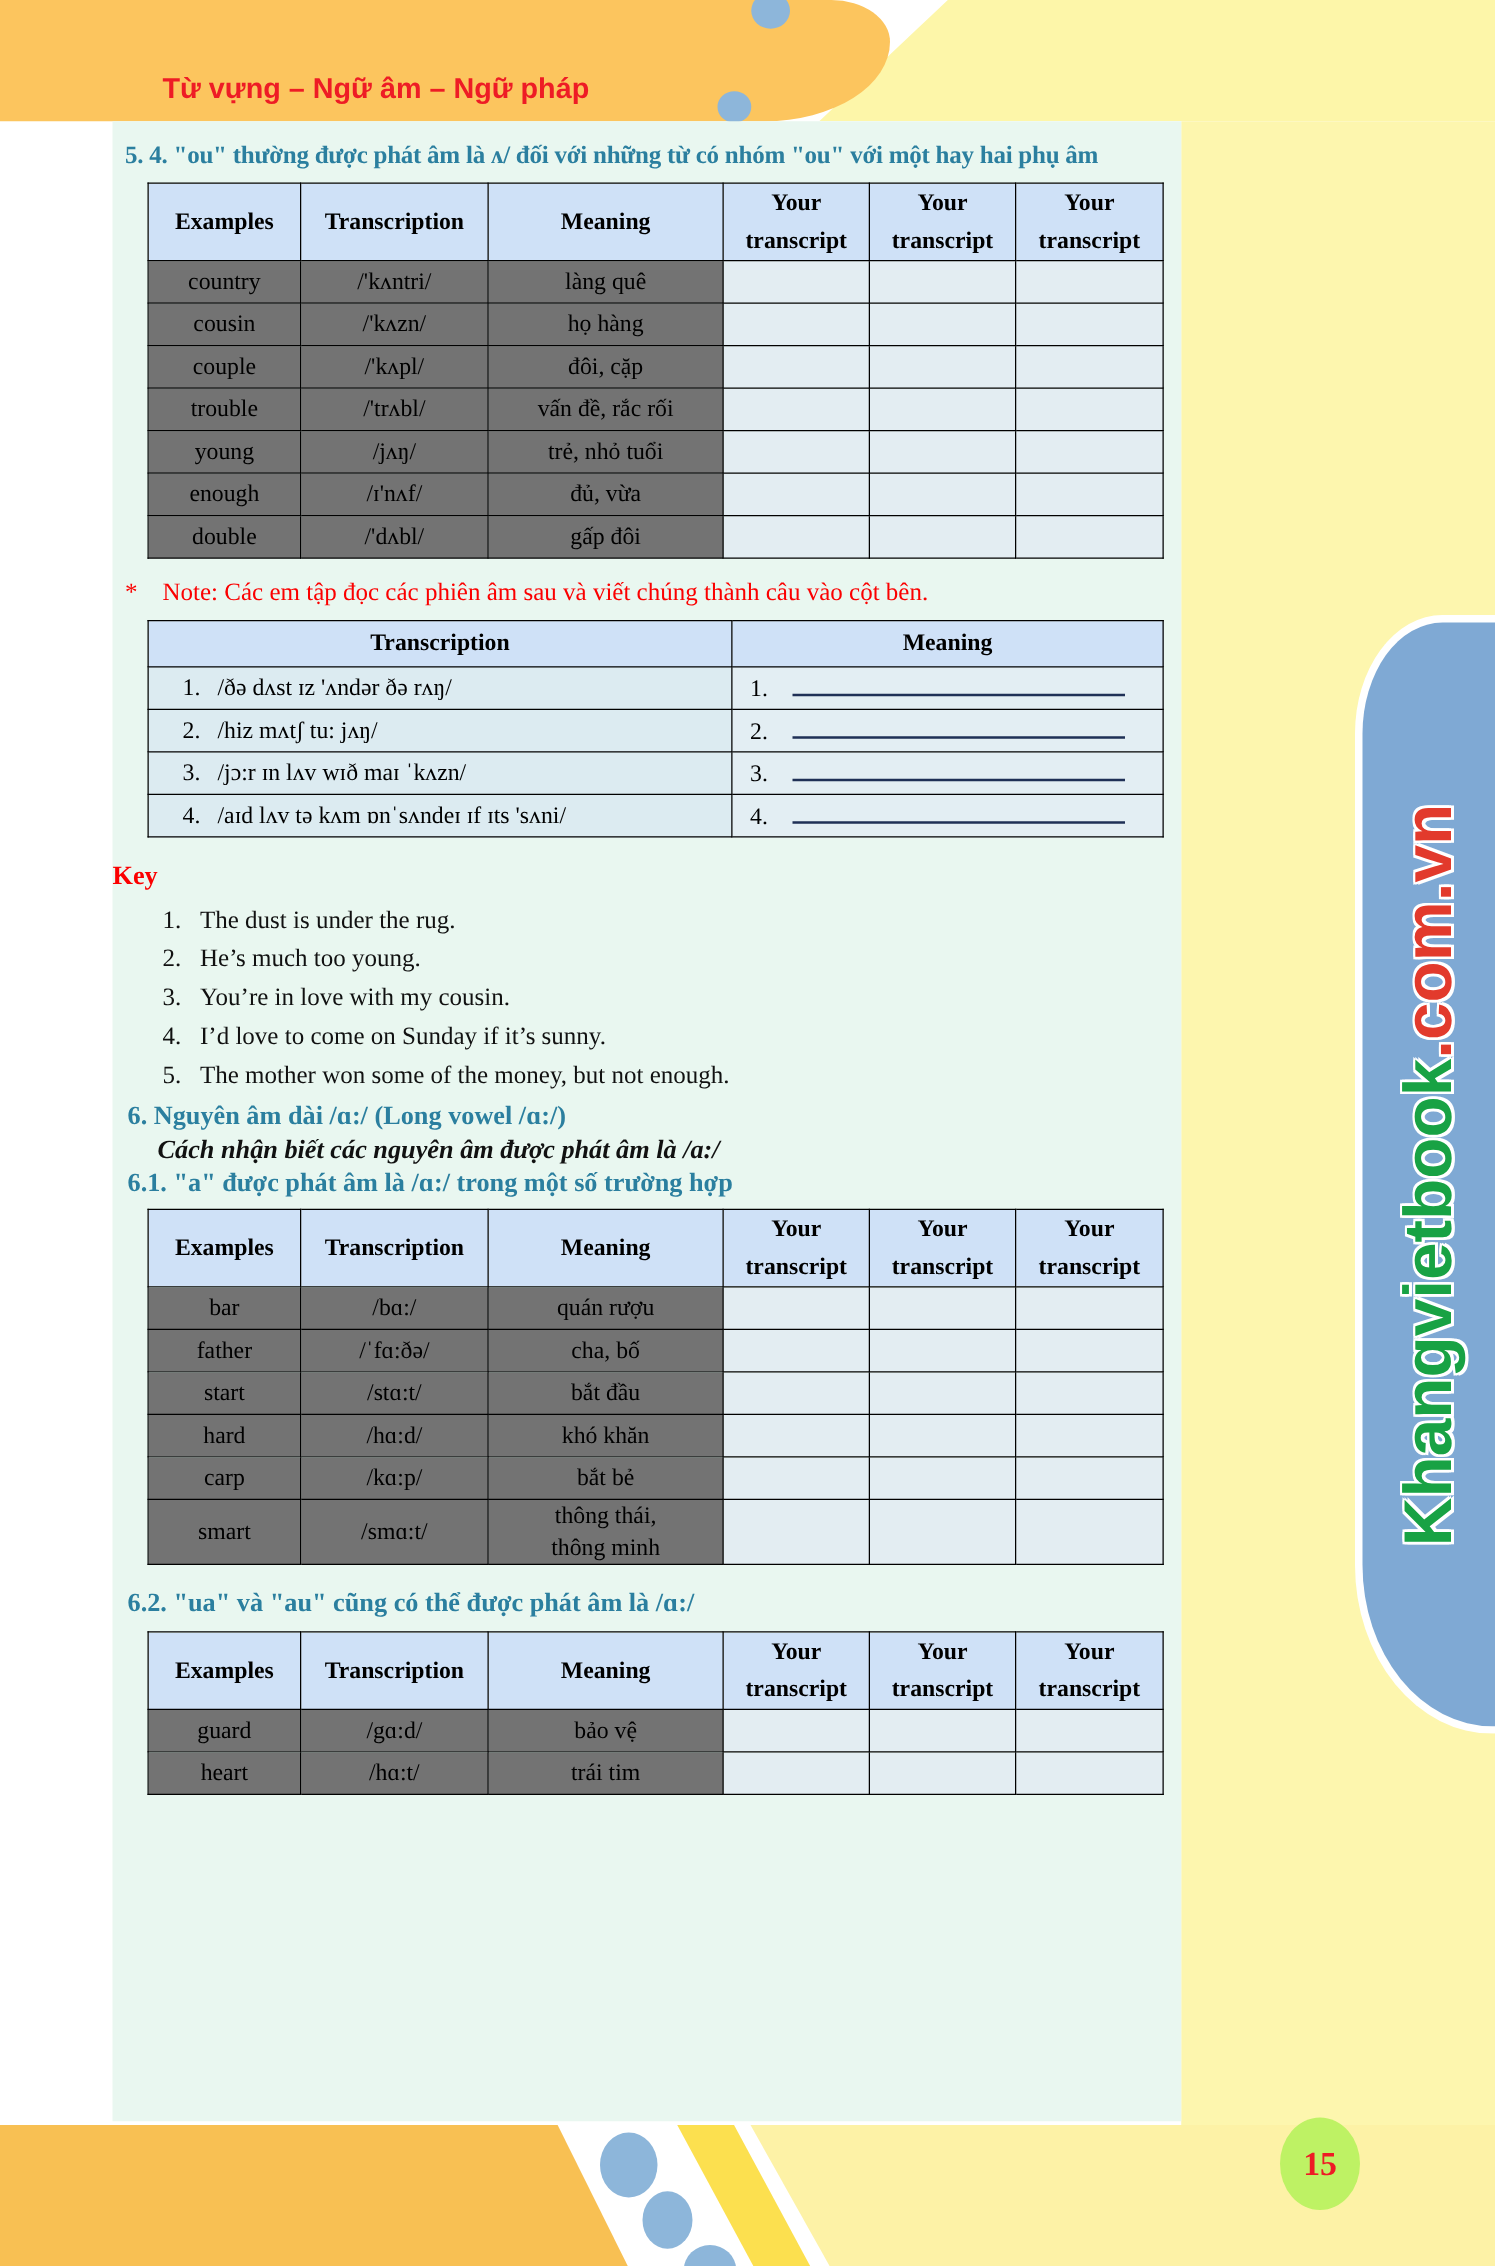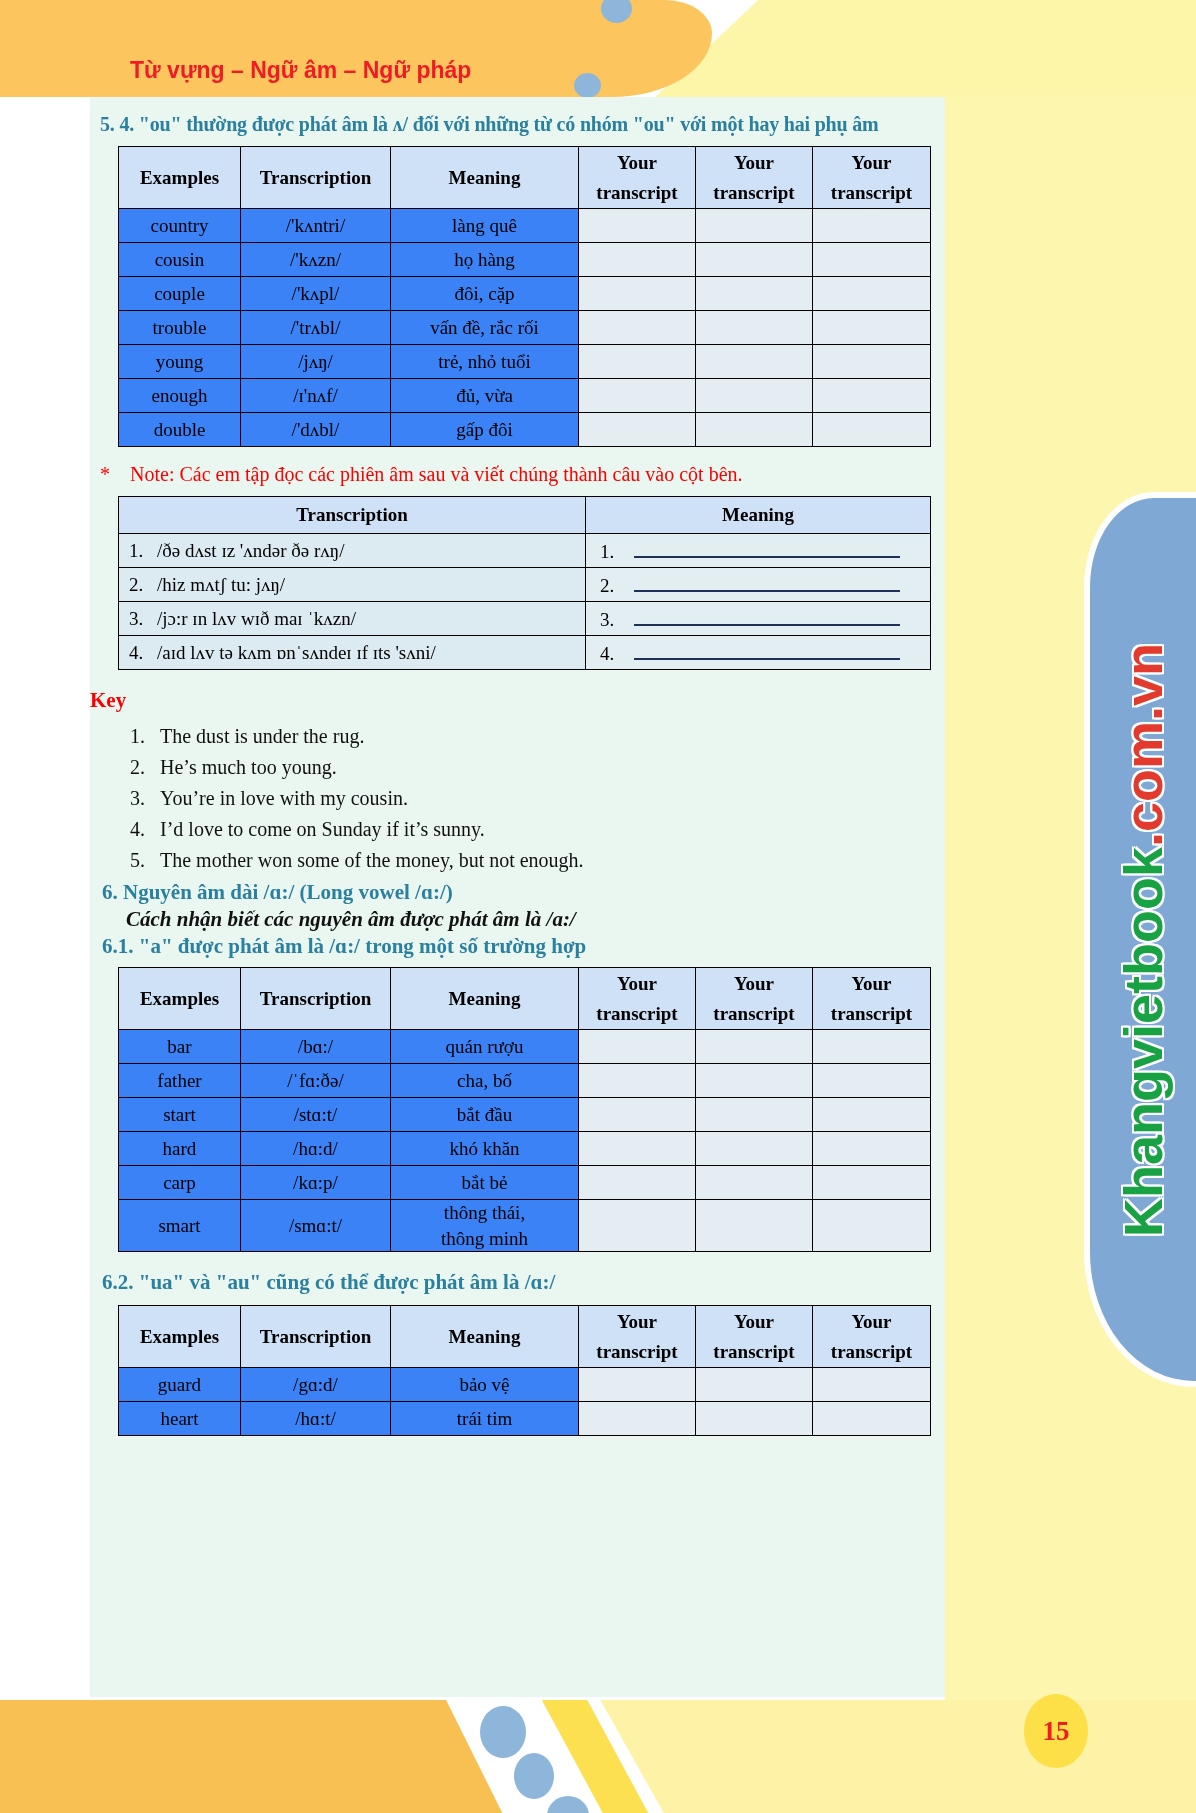"country" .wt td.fill { background: #3b82f6 -> #737373 }
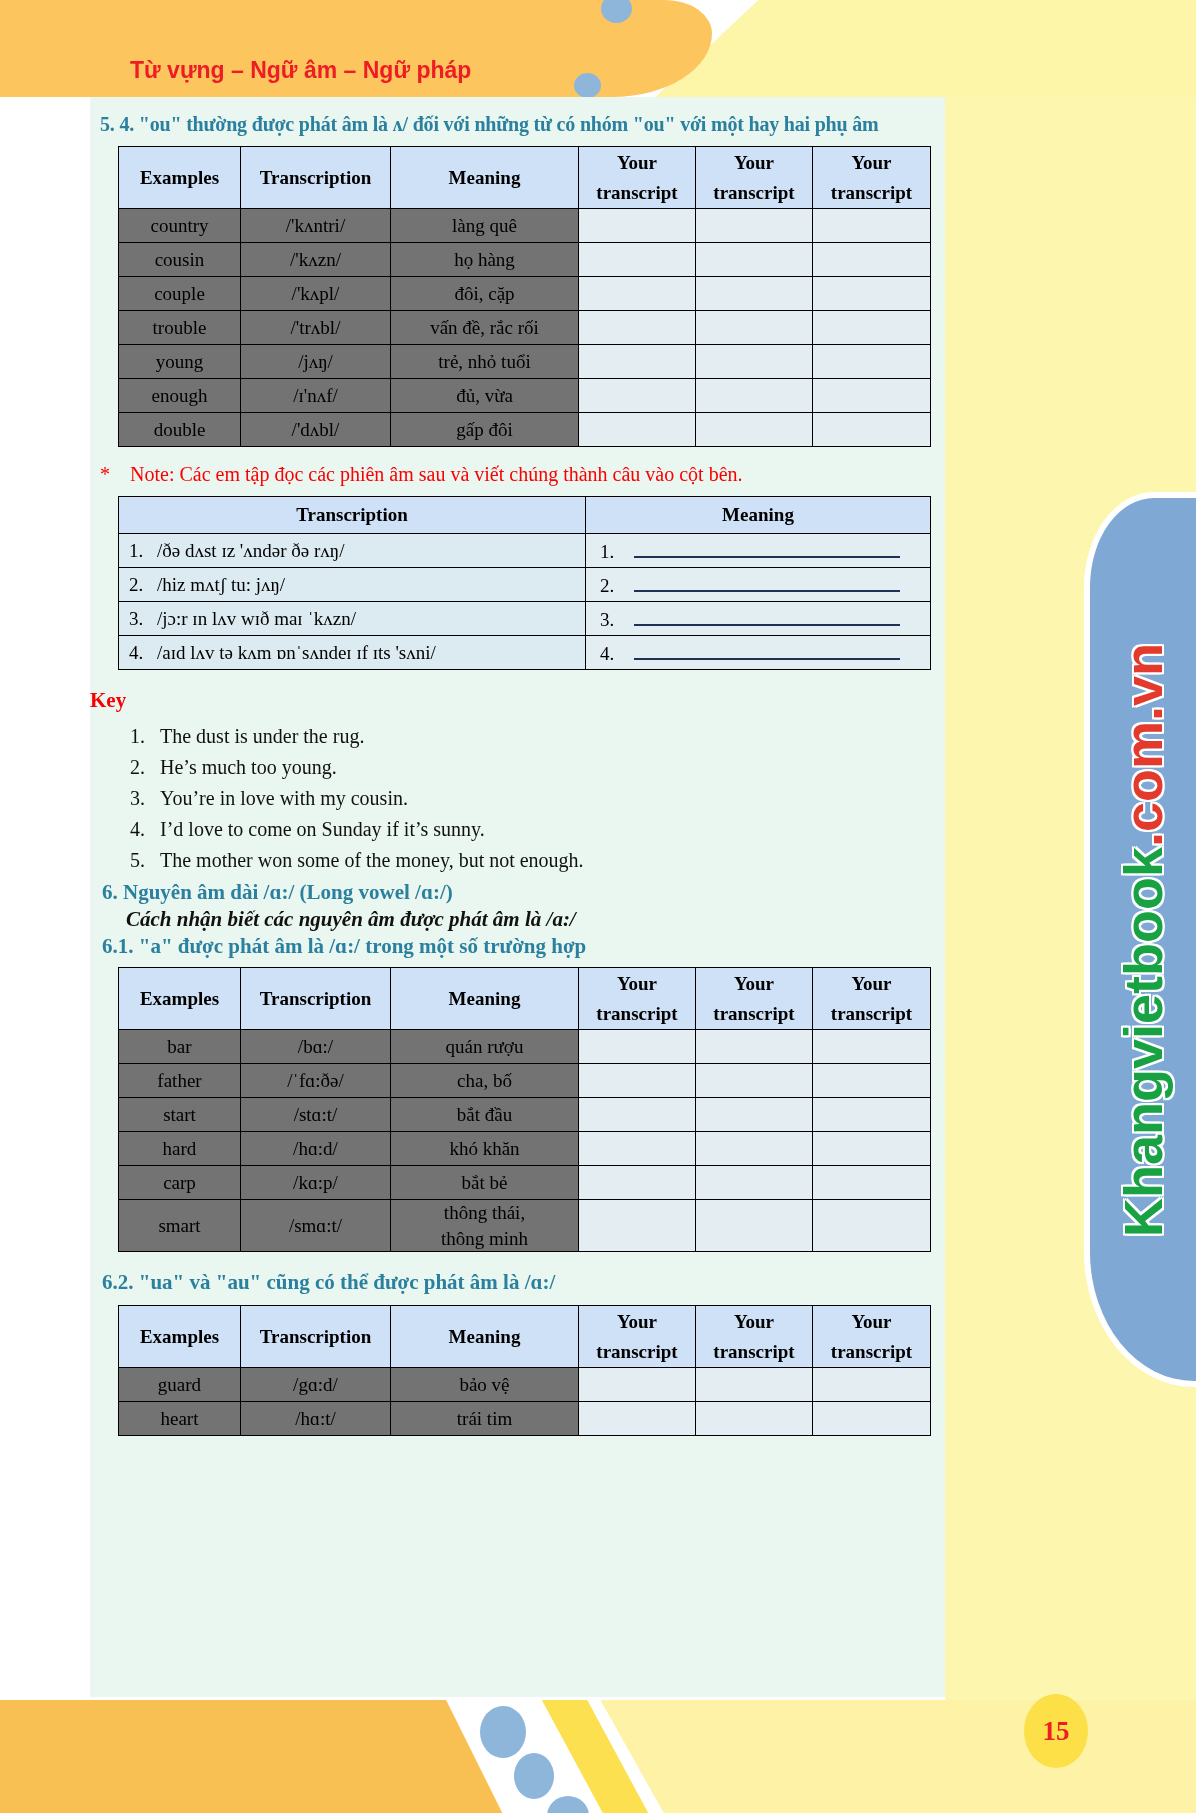"1. /ðə dʌst ɪz 'ʌndər" .pt td.pl { padding-left: 10px -> 27px }
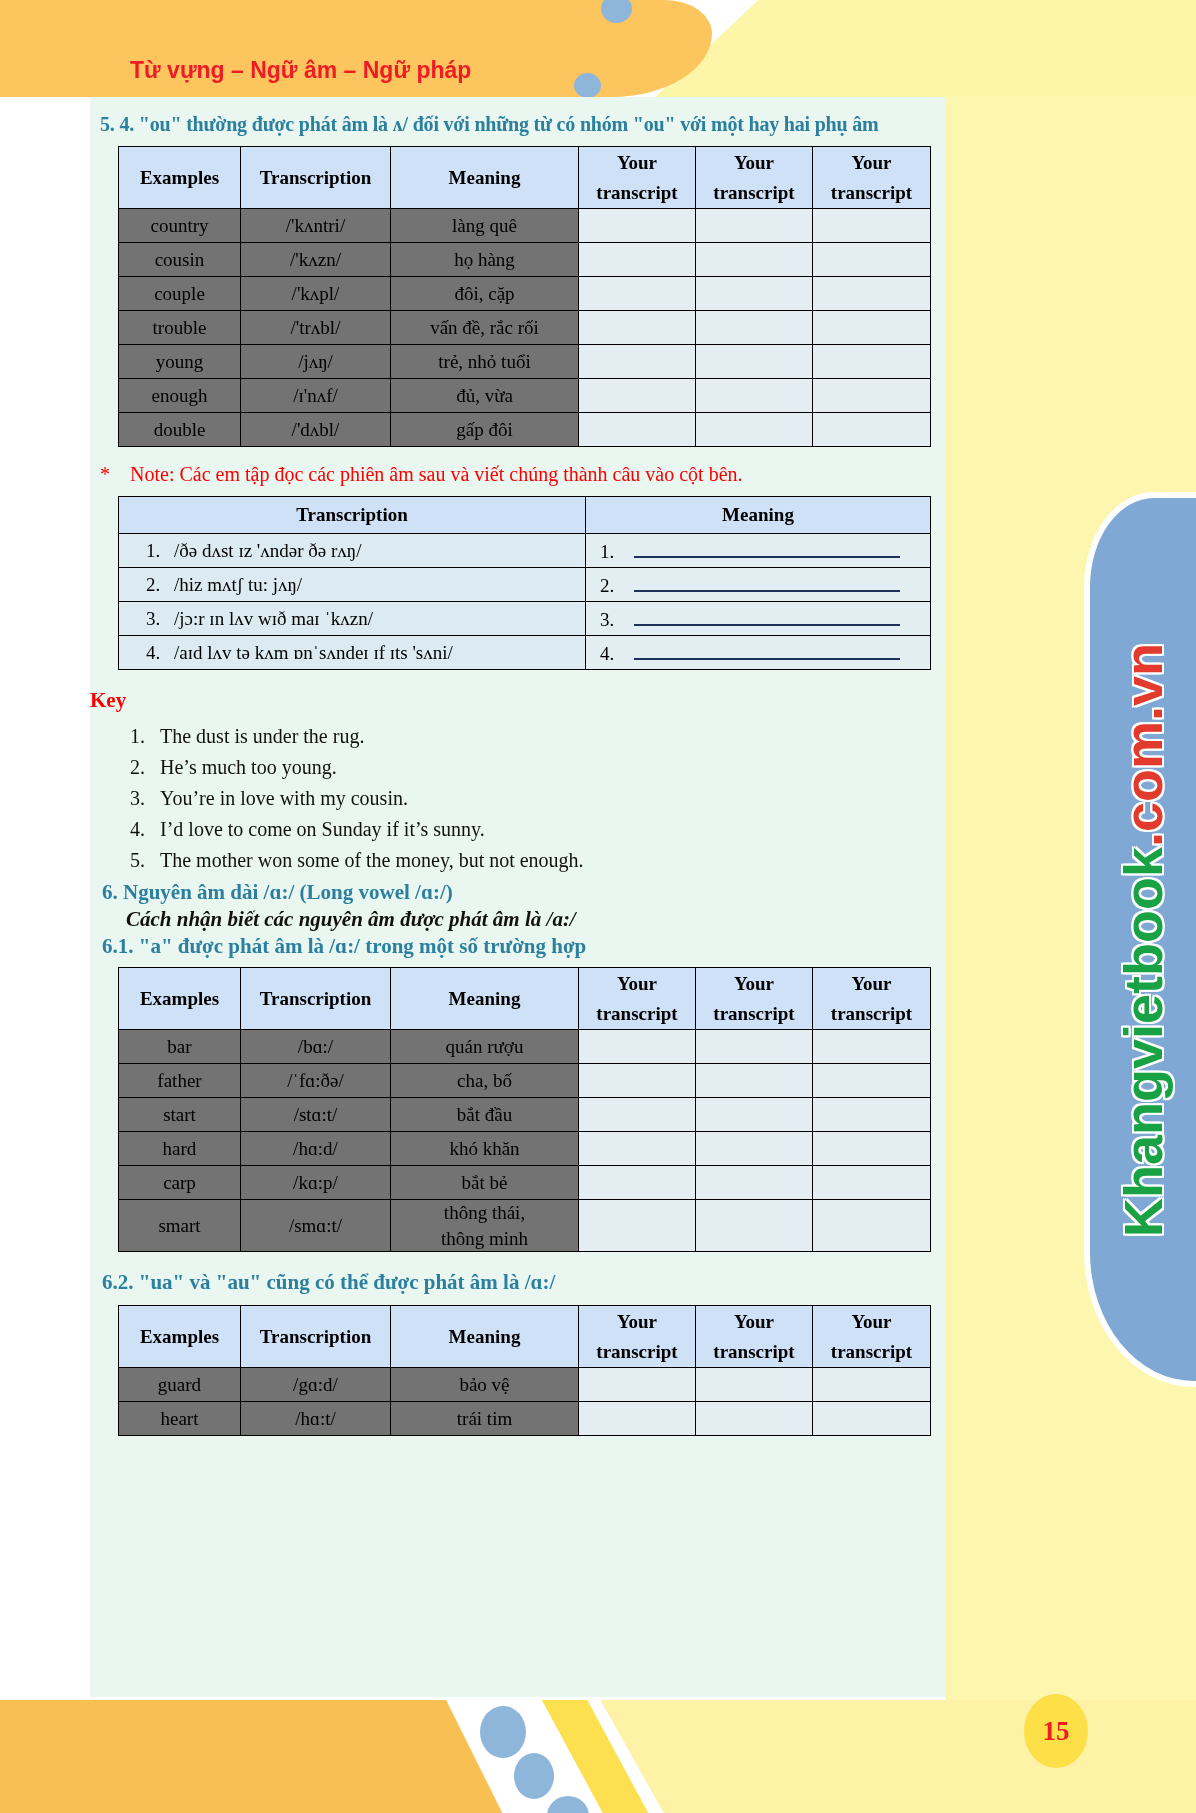"15" .page-badge { background: #fde047 -> #bef264 }
